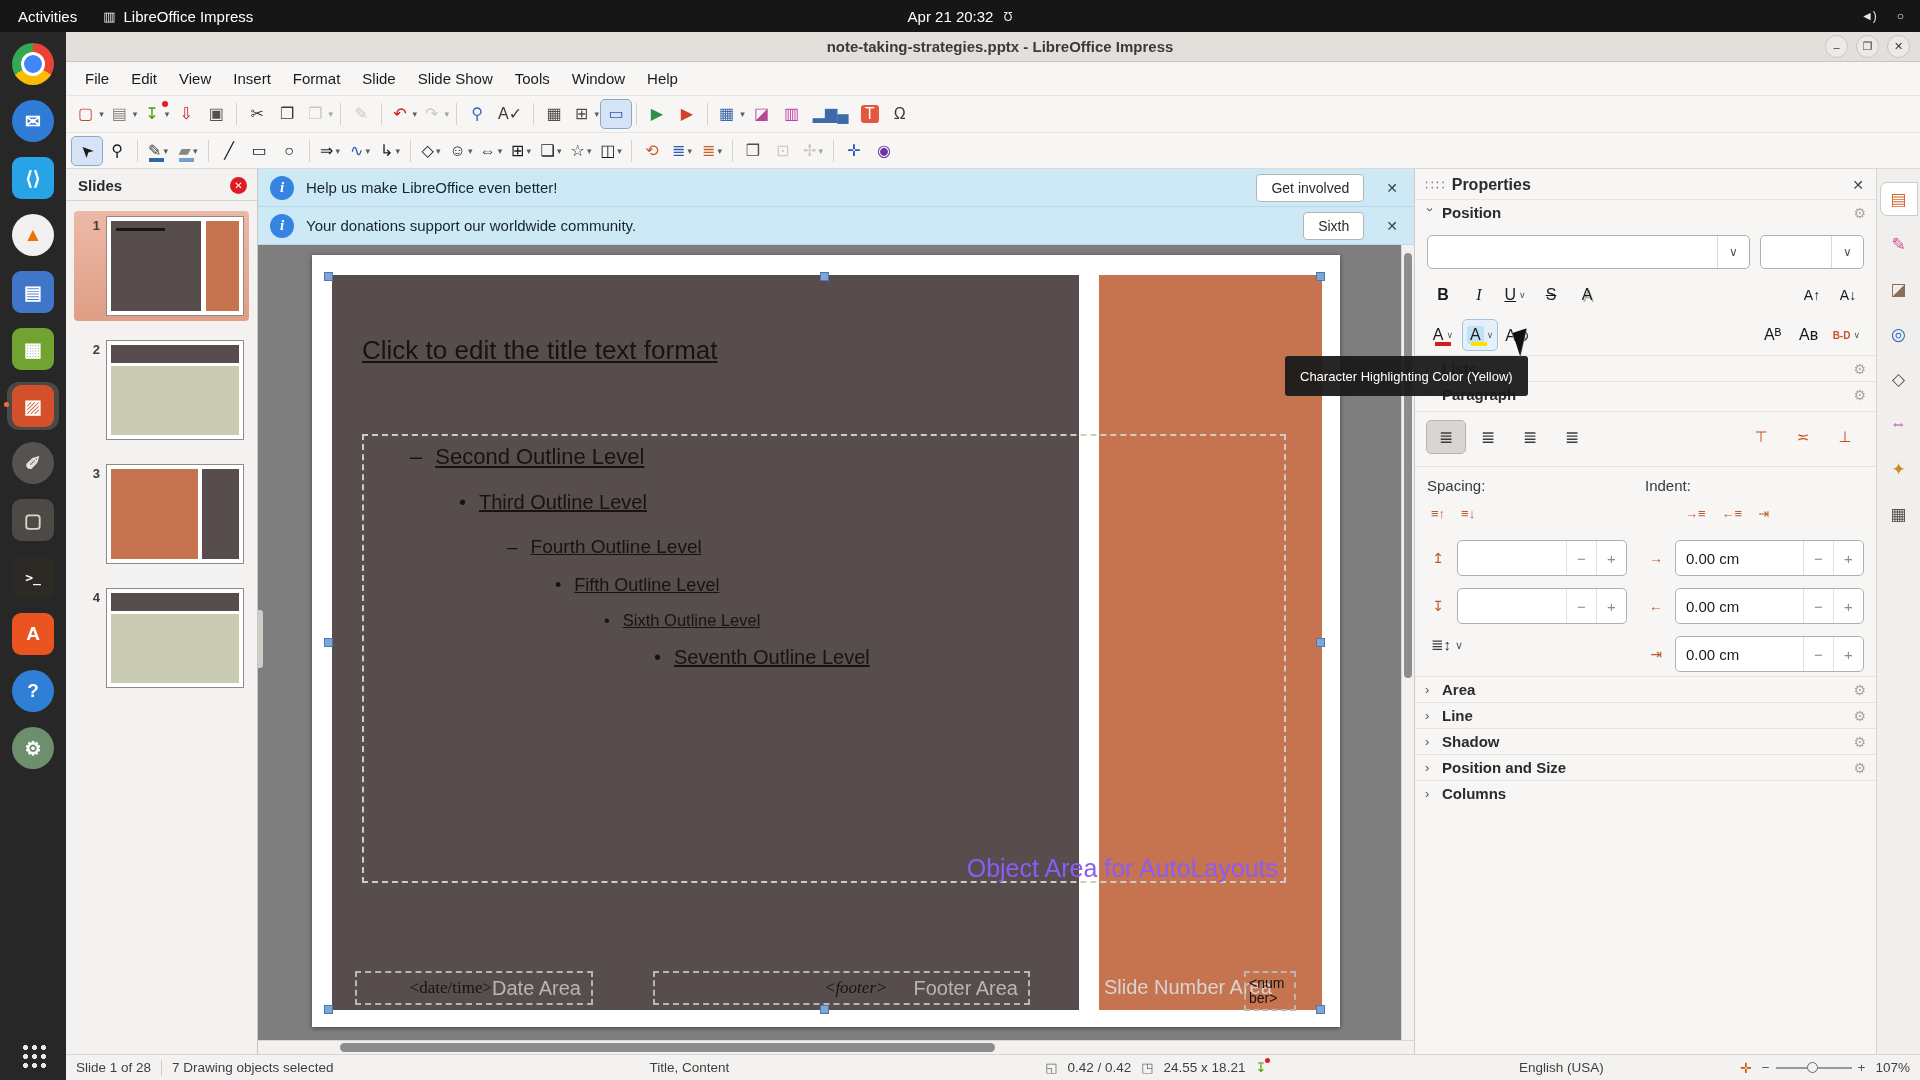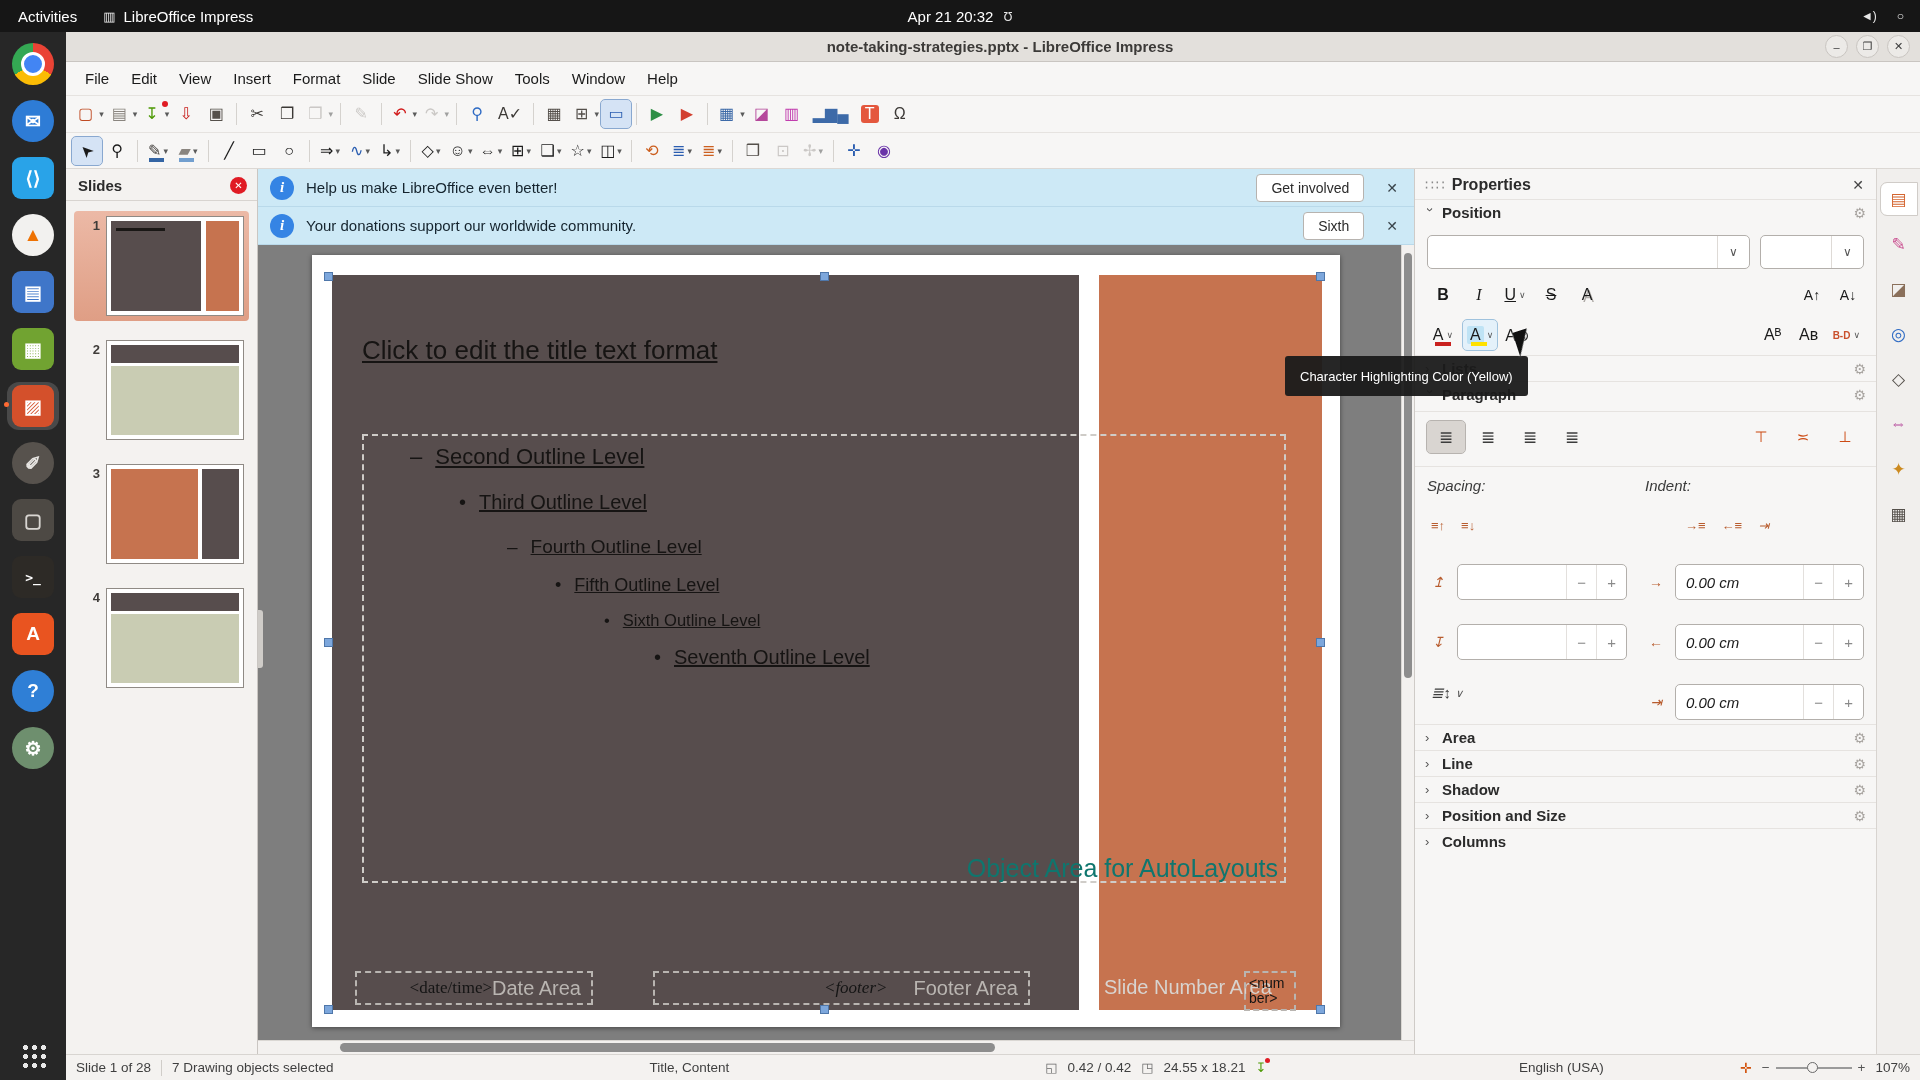"Spacing:" .pi-col { font-style: italic -> none; gap: 24px -> 12px }
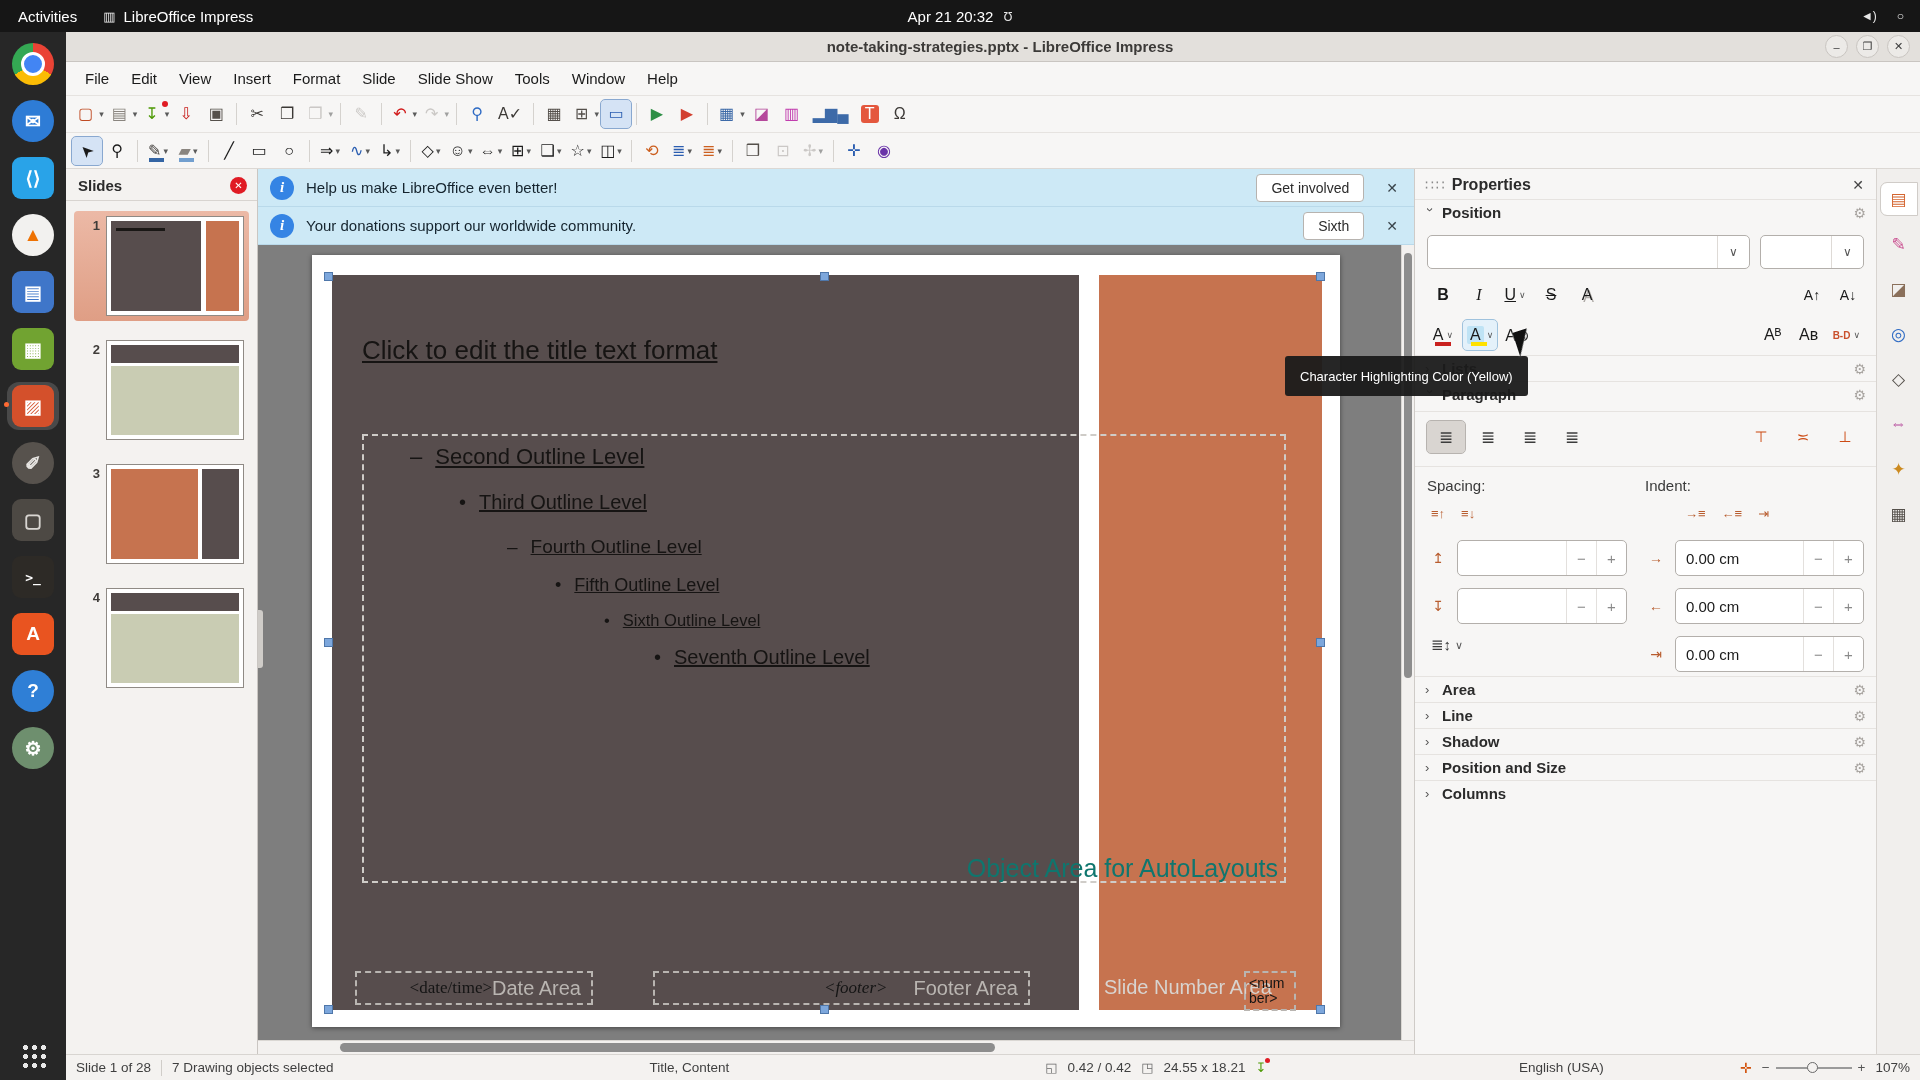"Object Area for AutoLayouts" .obj-area { color: #0f766e -> #8b5cf6 }
